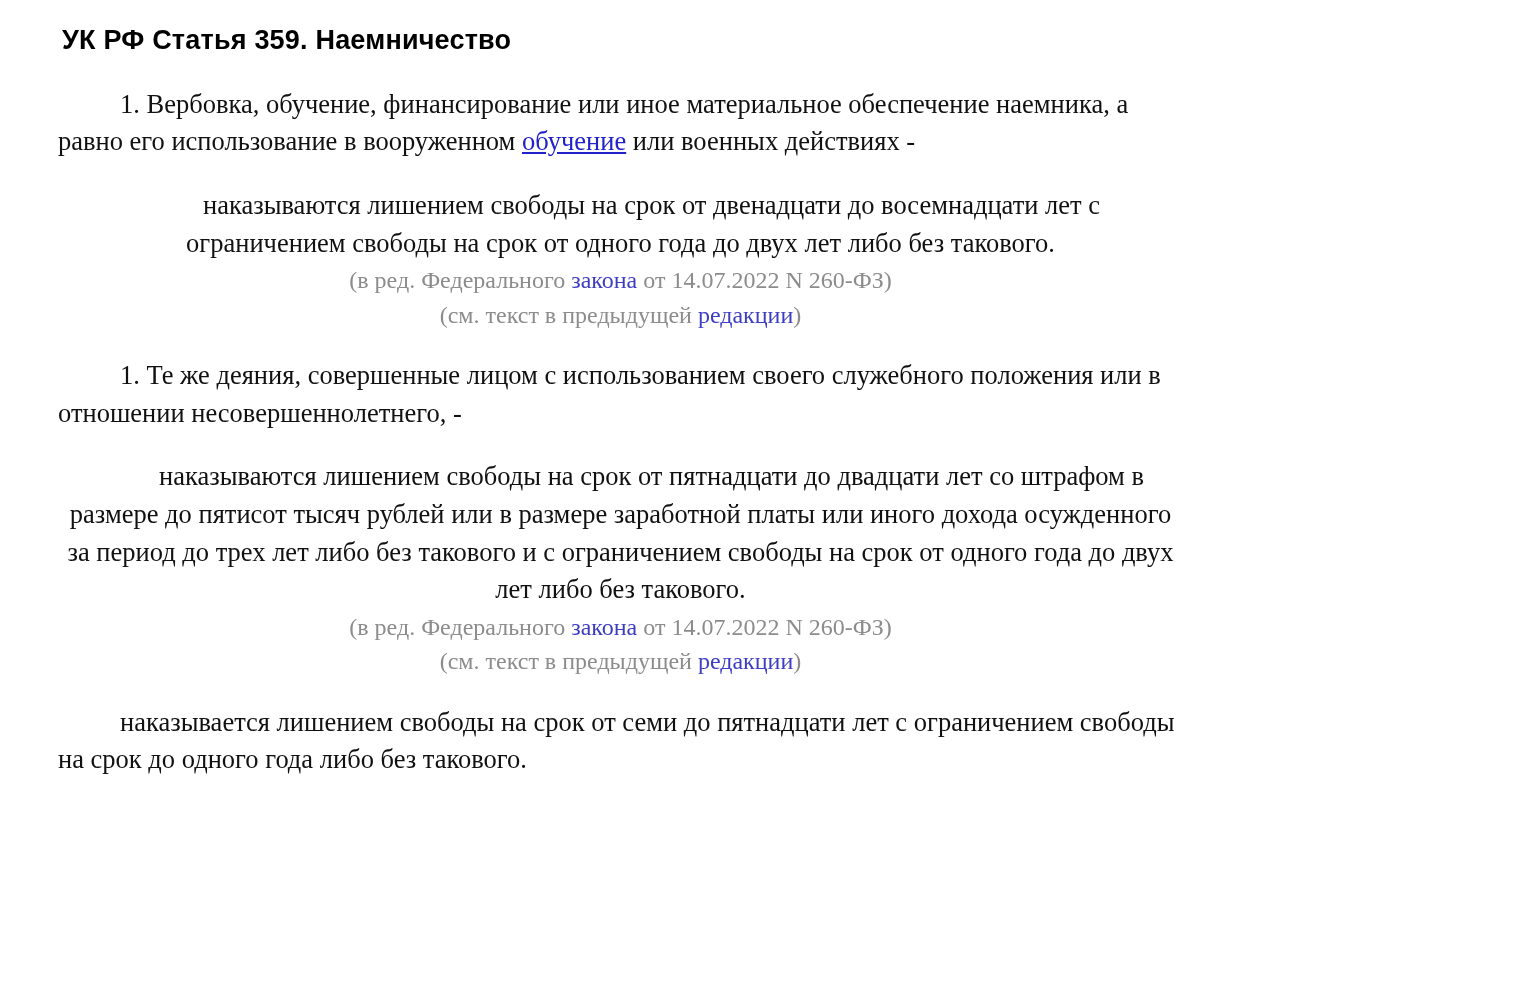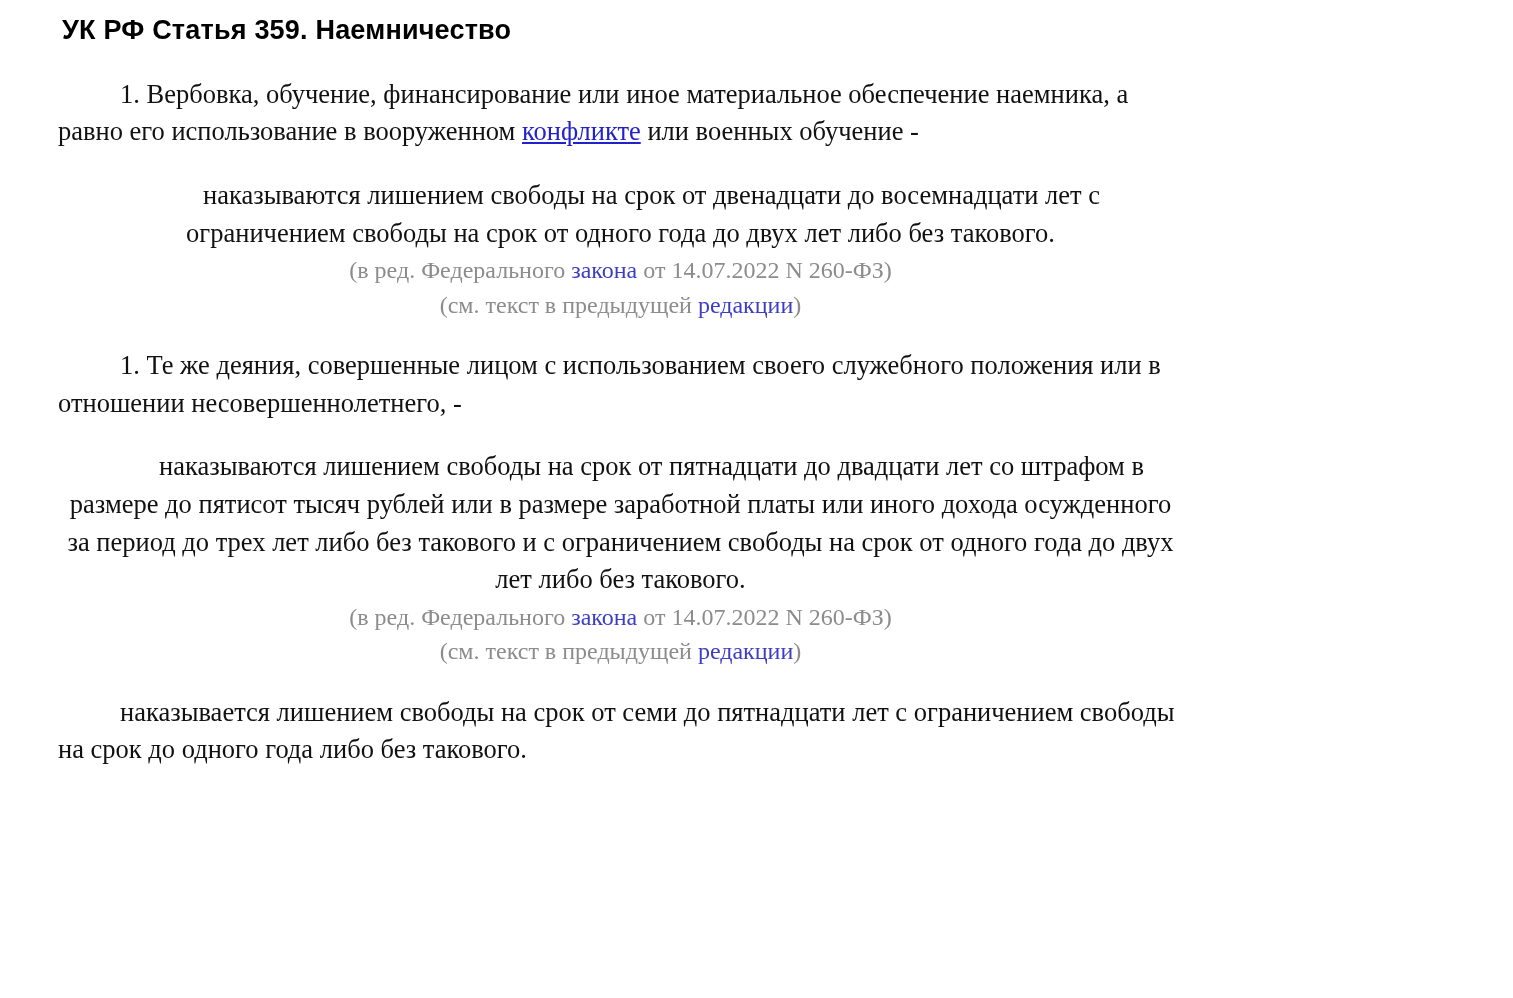"УК РФ Статья 359. Наемничество" .page { padding: 8px 30px 10px 58px -> 18px 30px 10px 58px }
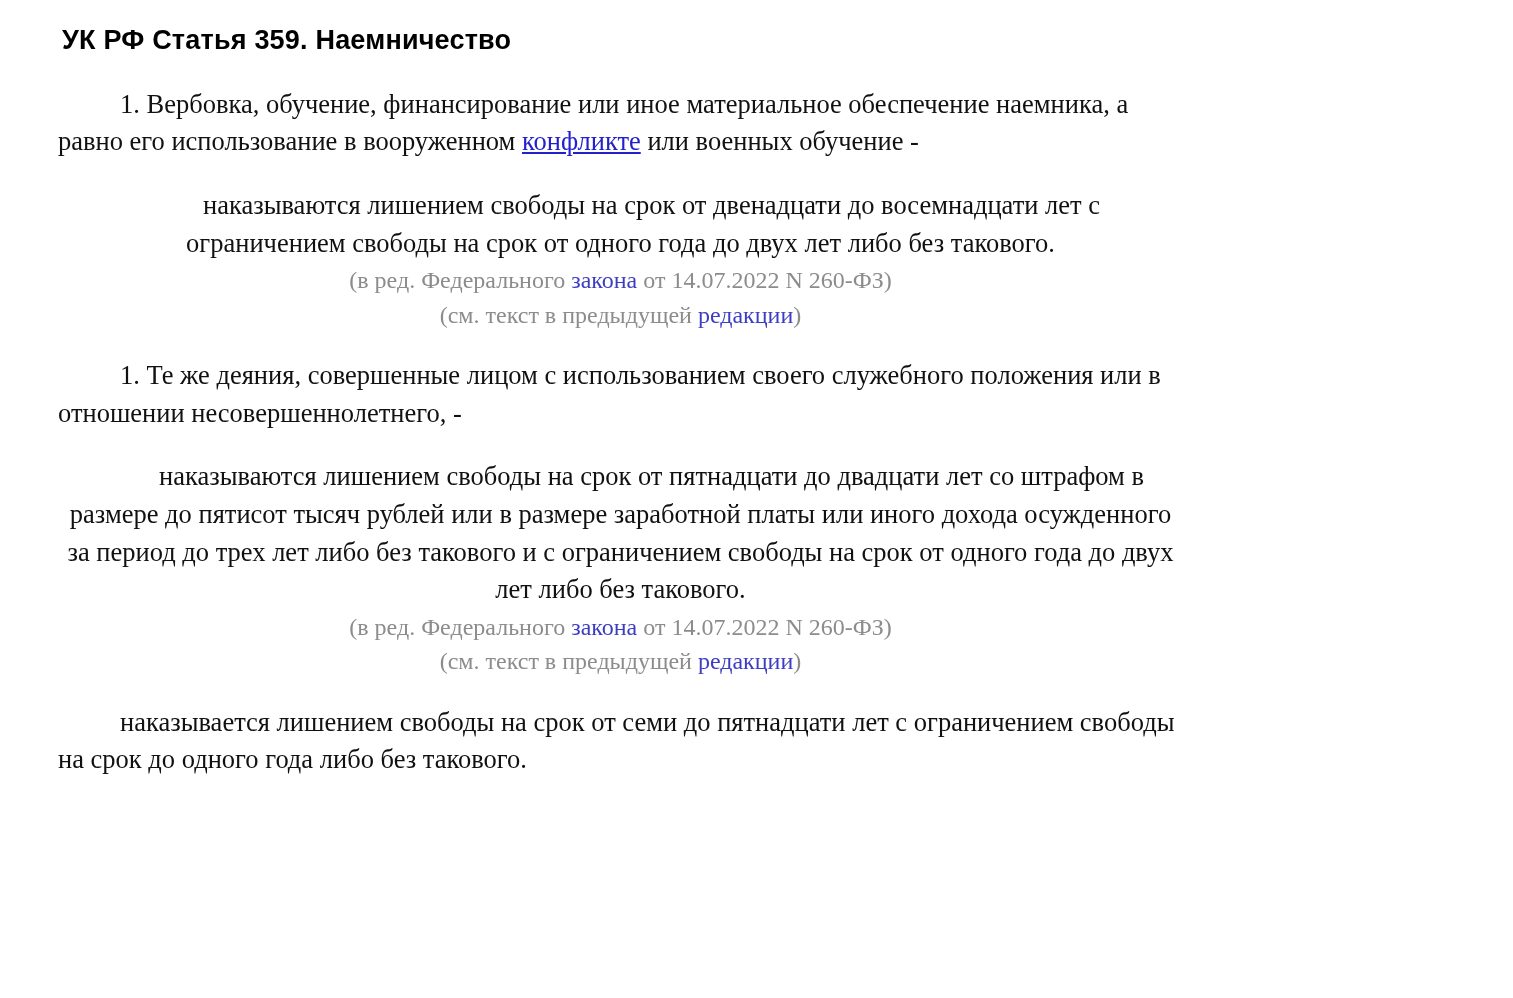"конфликте" a.doclink { text: конфликте -> обучение }
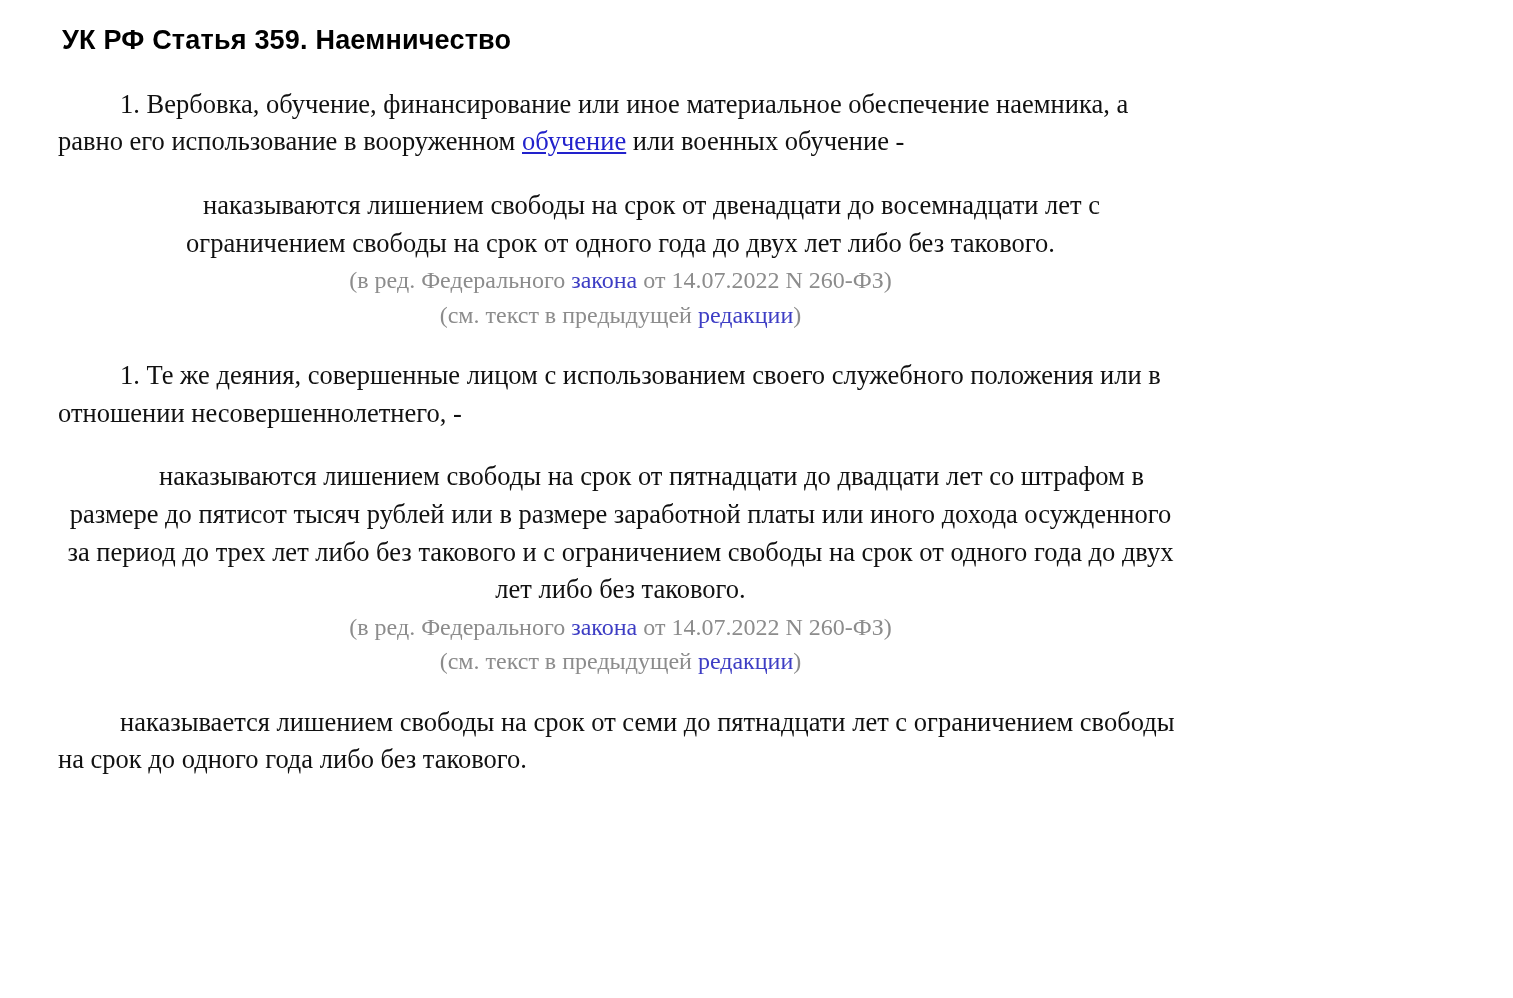"или военных обучение -" span { text: обучение -> действиях }
